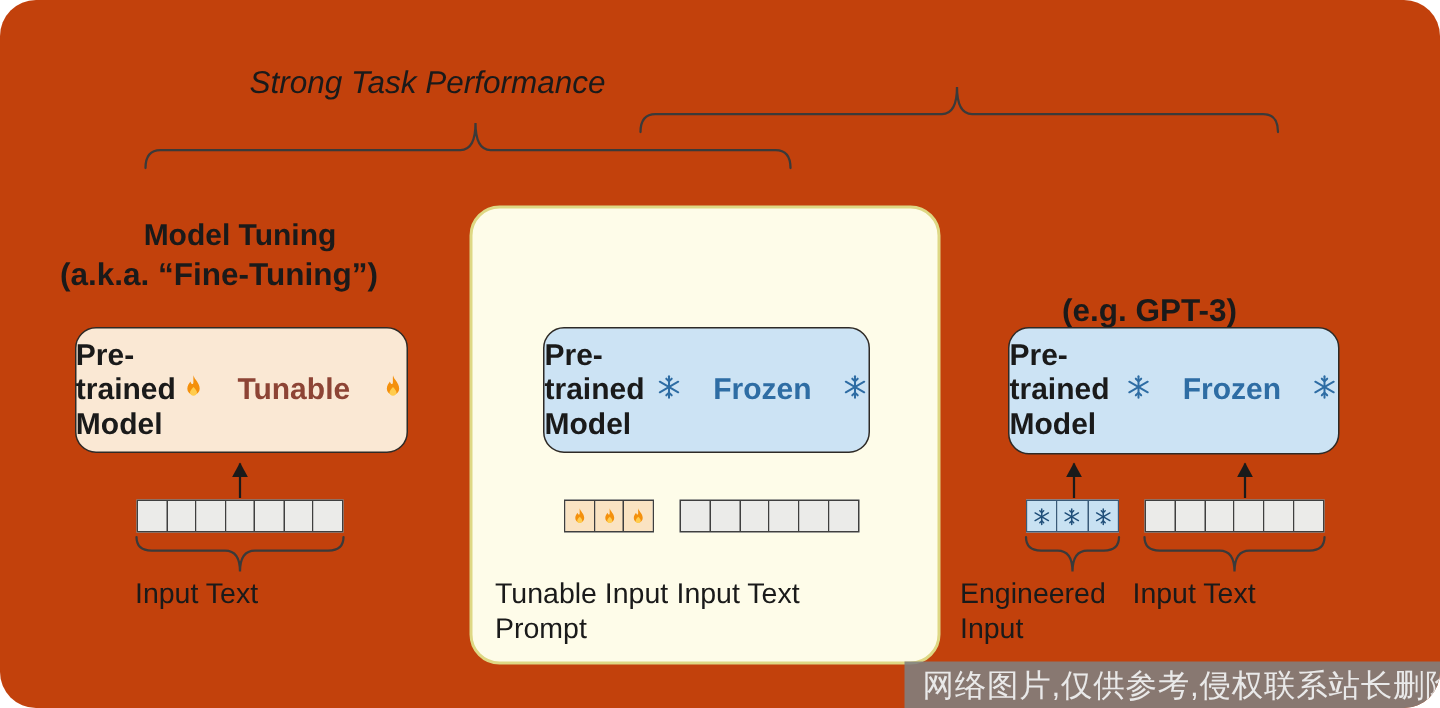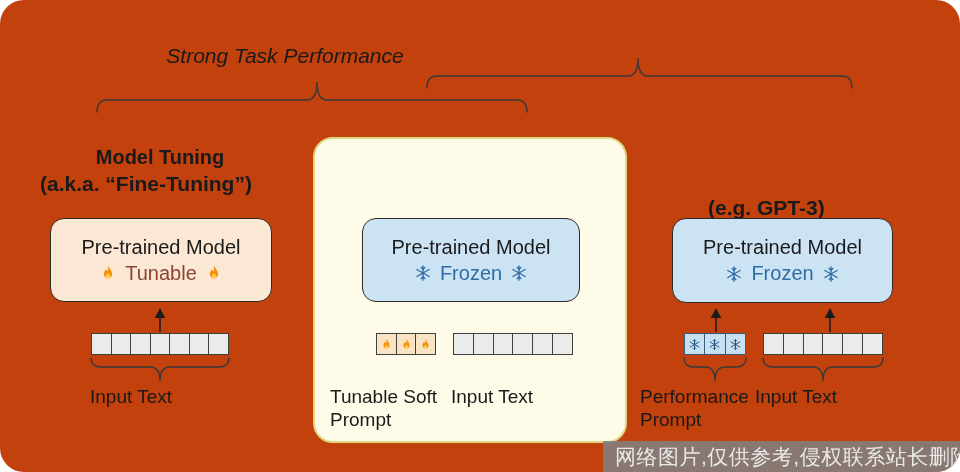"Pre-trained Model" .model-box { flex-direction: column -> none; font-weight: none -> bold }
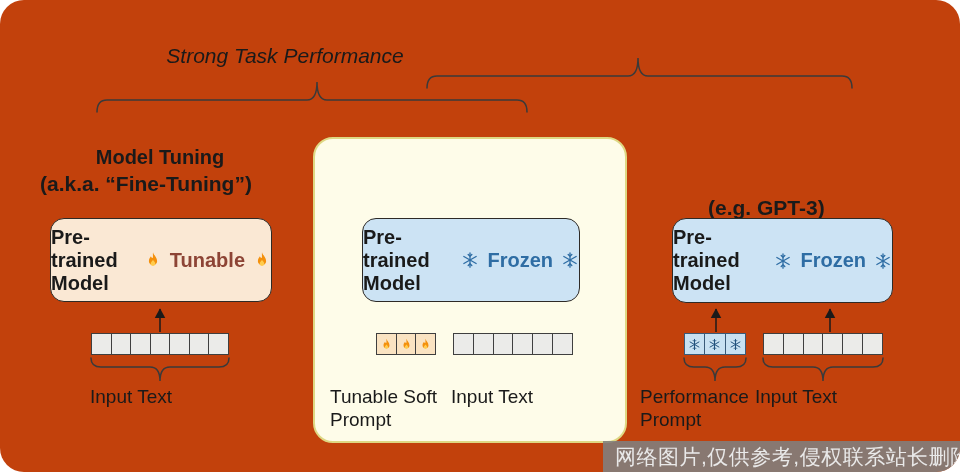"Tunable" .box-line2 { align-items: center -> flex-start; gap: 8px -> 20px }
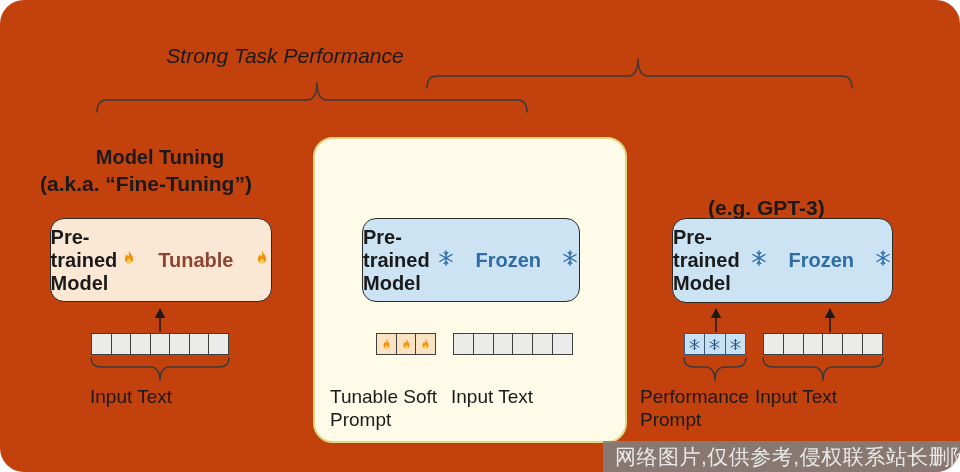"Tunable Soft Prompt" div.abs { text: Soft -> Input }
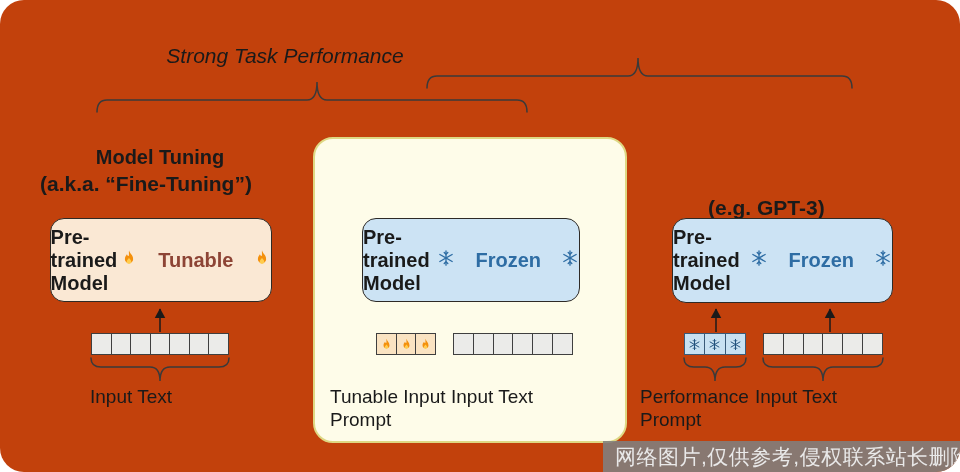"Performance Prompt" div.abs { text: Performance Prompt -> Engineered Input }
